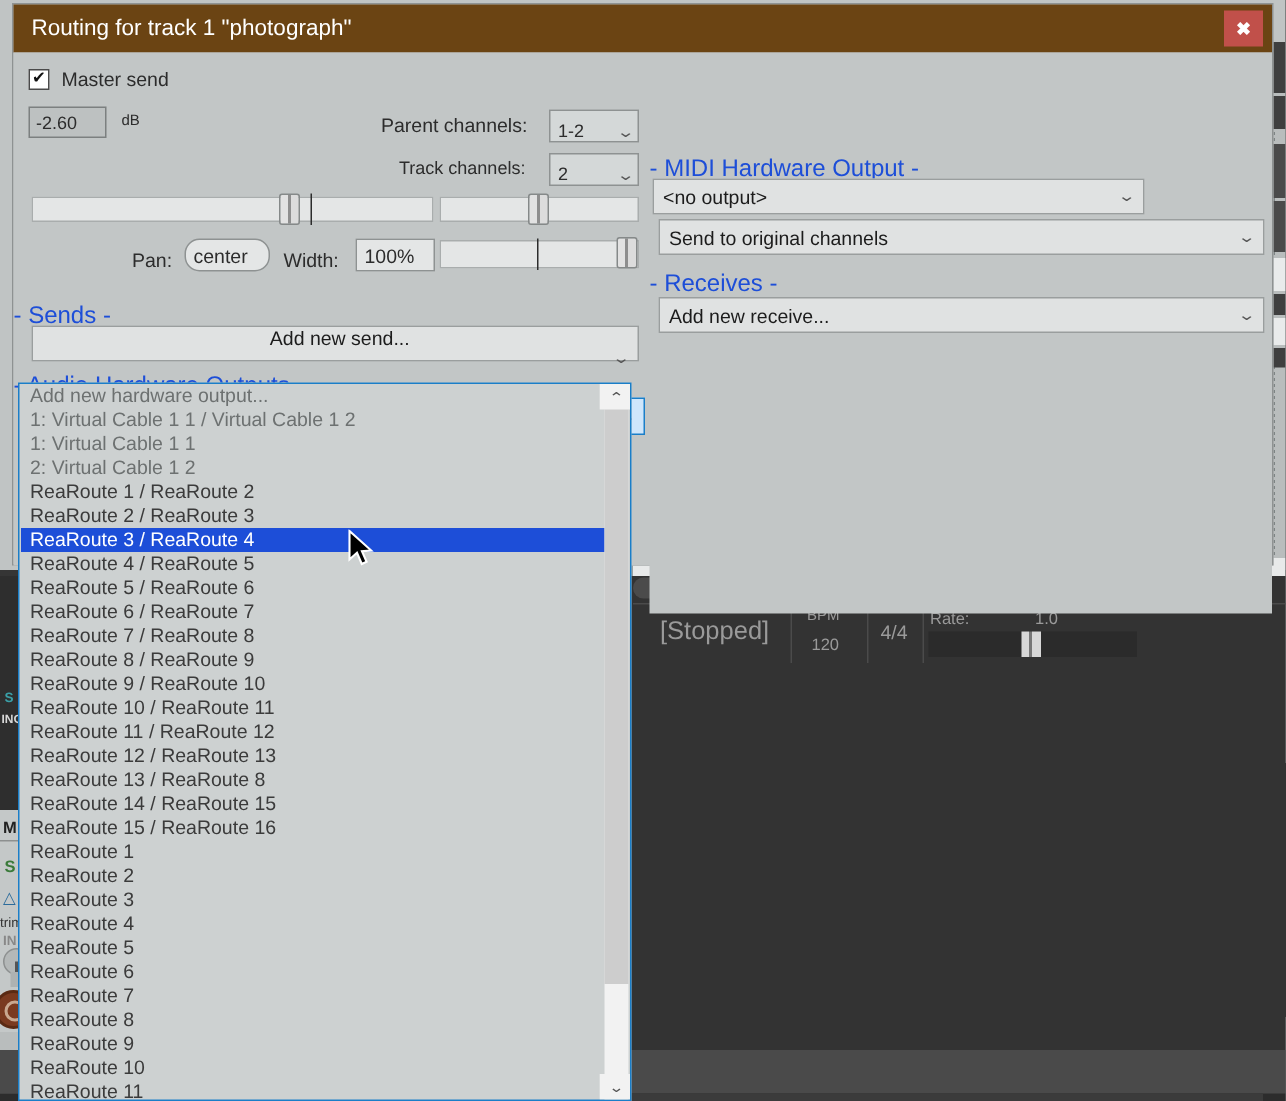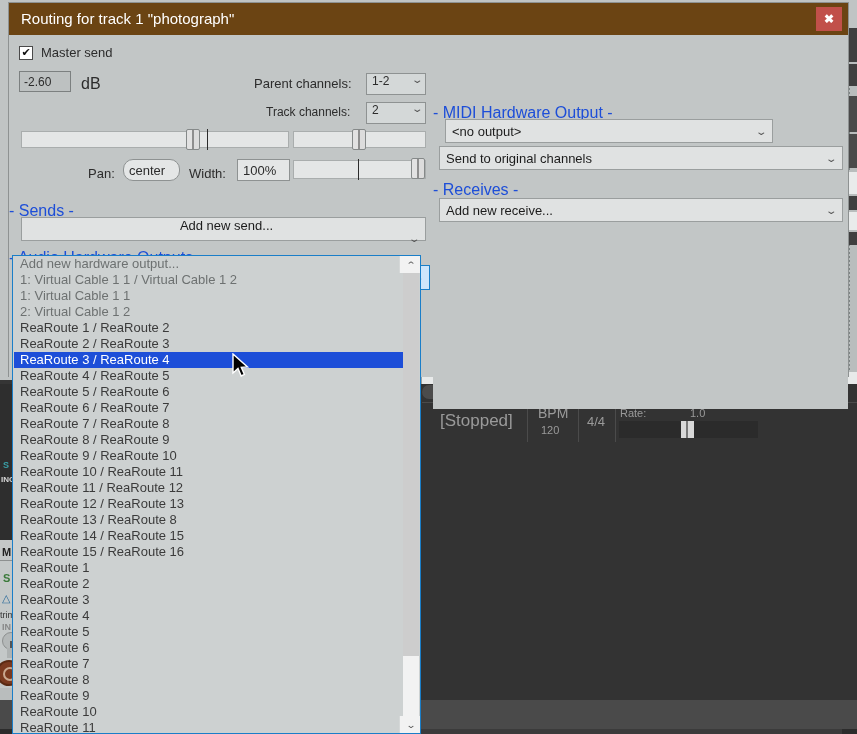"dB" .db-unit { font-size: 16px -> 10px }
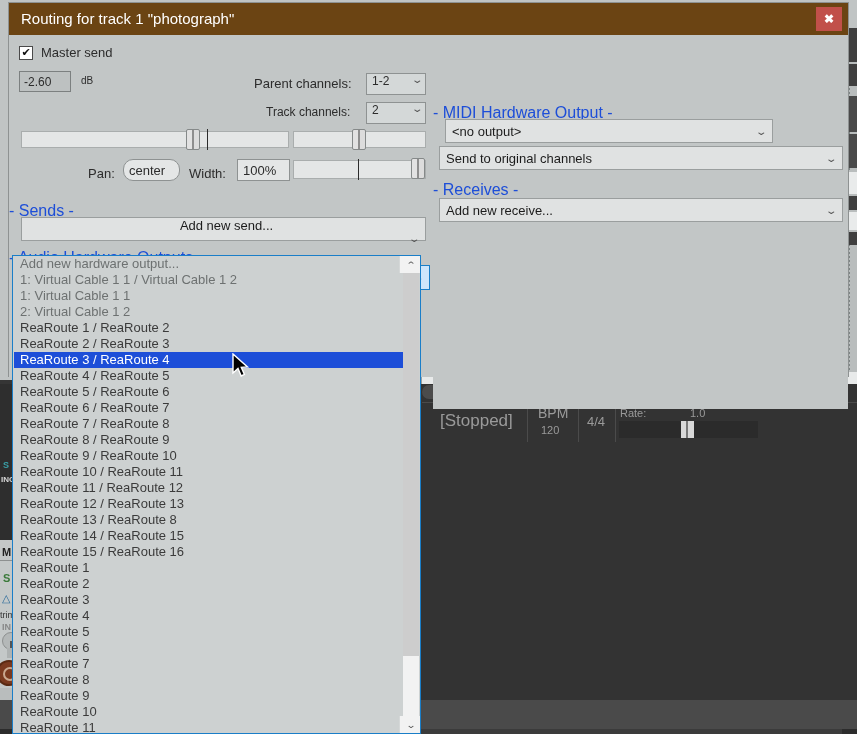"1-2" .small-combo { align-items: flex-start -> flex-end }
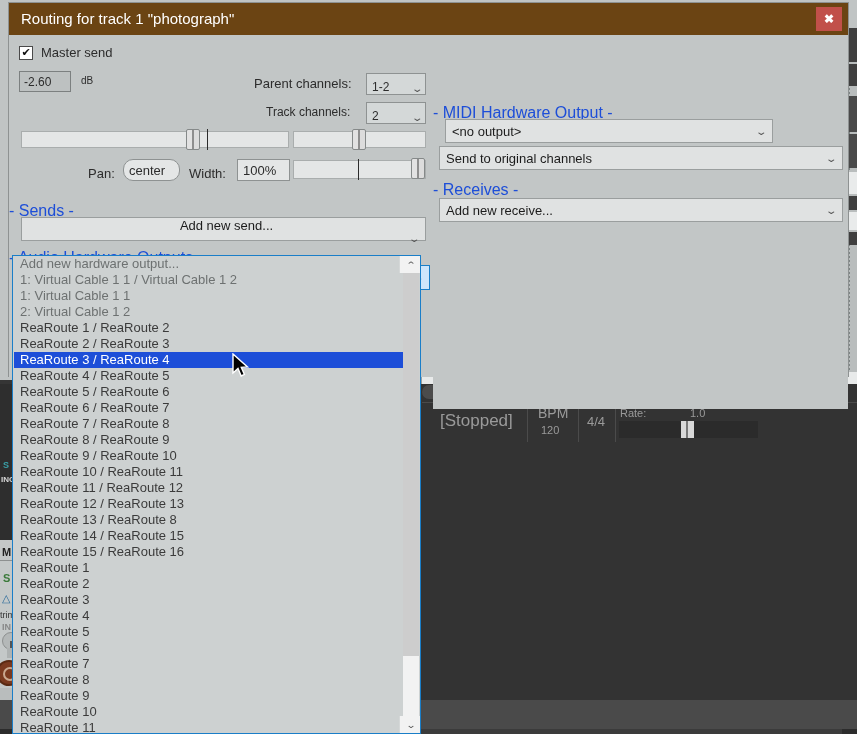"<no output>" #midi-combo { left: 12px -> 2px }
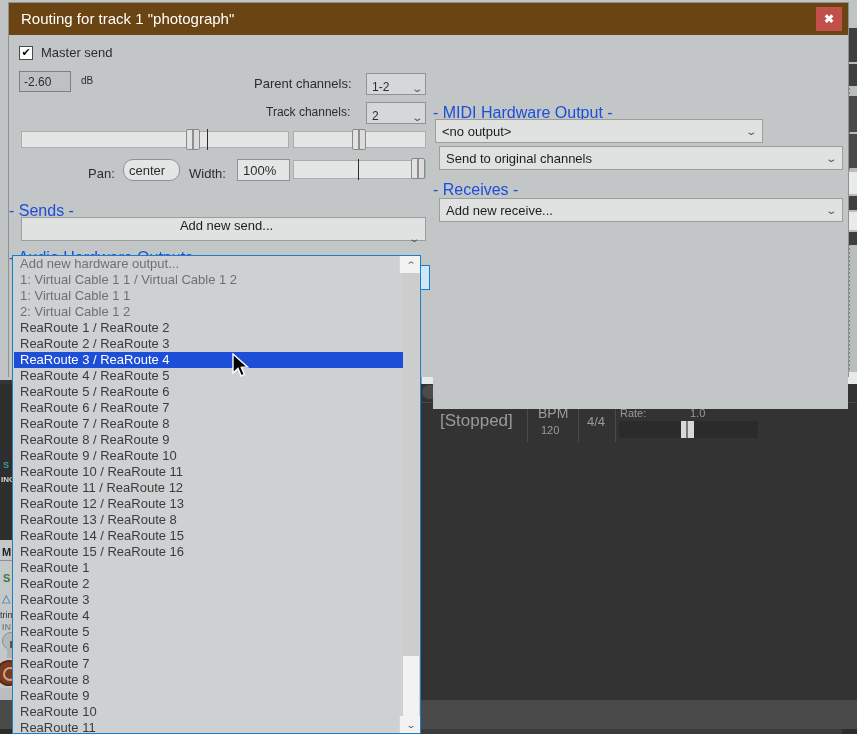"BPM" .tr-bpmlabel { font-size: 14px -> 10px }
